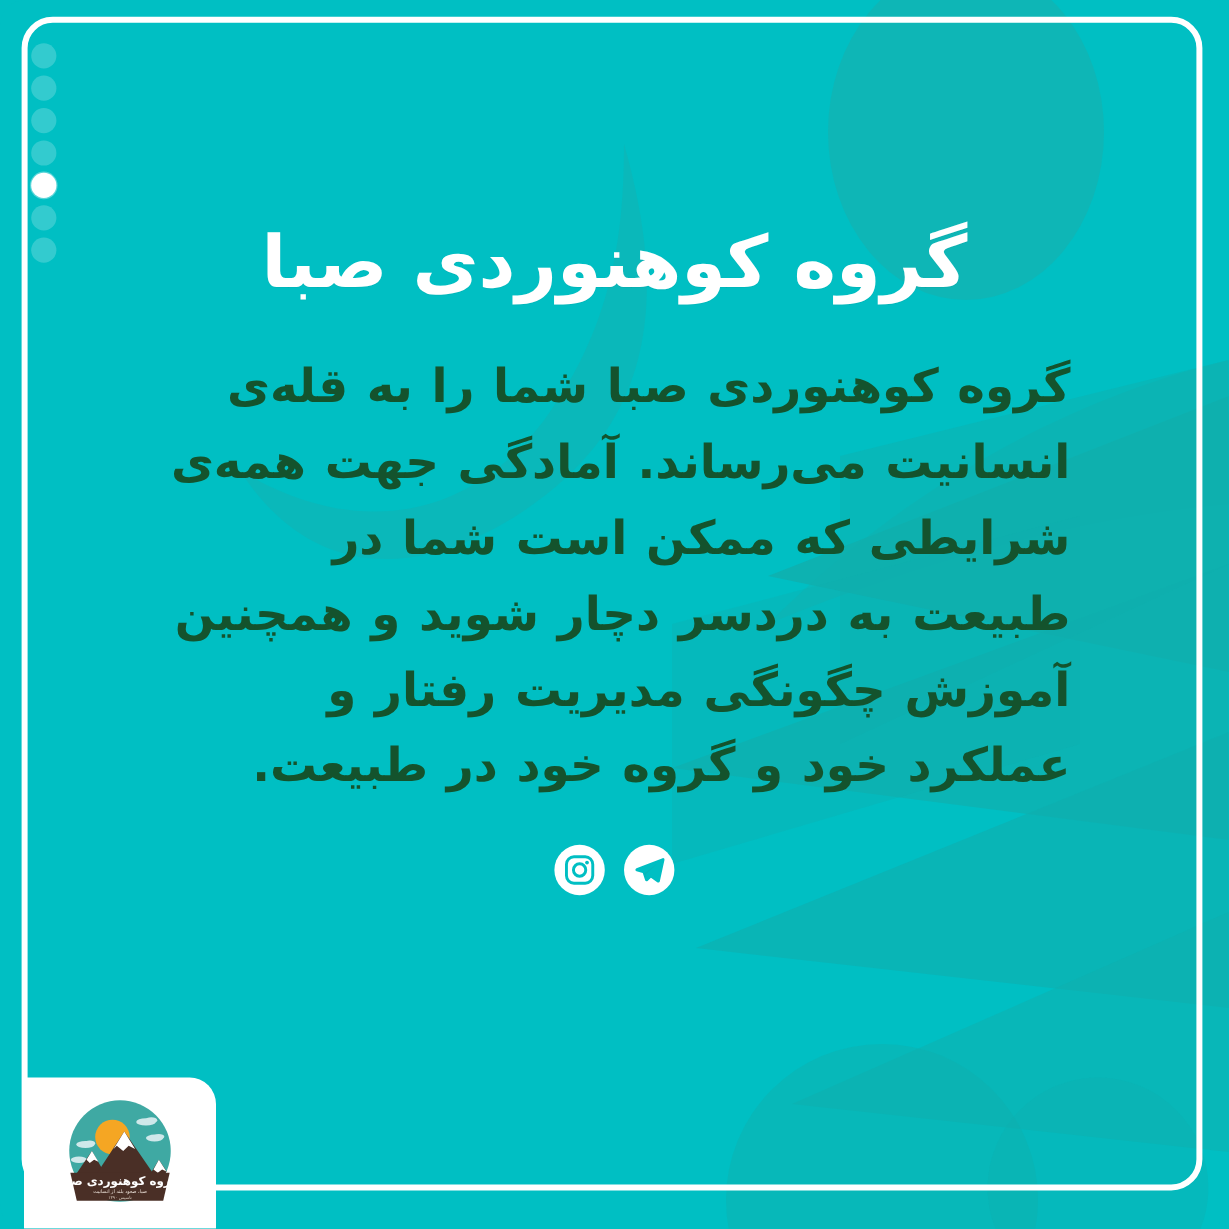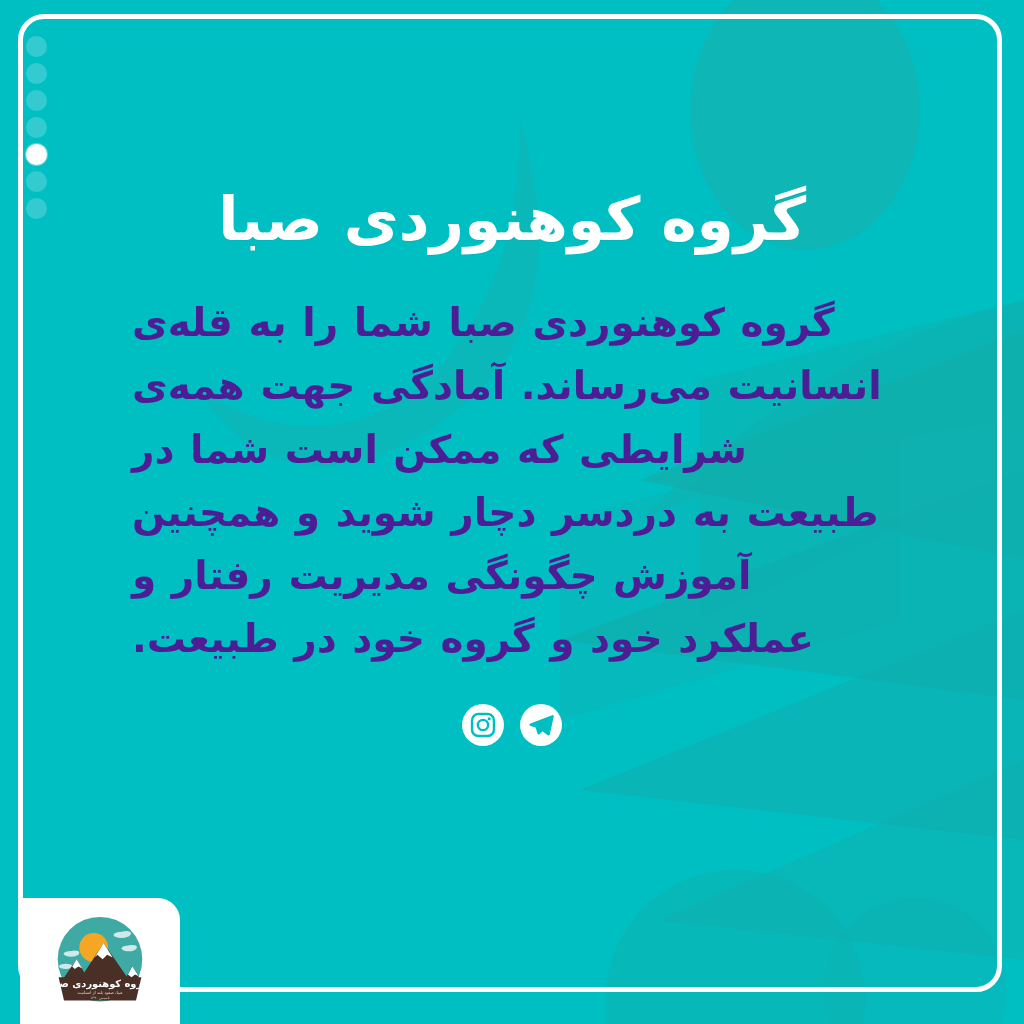"گروه کوهنوردی صبا شما را" #body-copy { color: #4c1d95 -> #14532d; text-align: left -> right }
